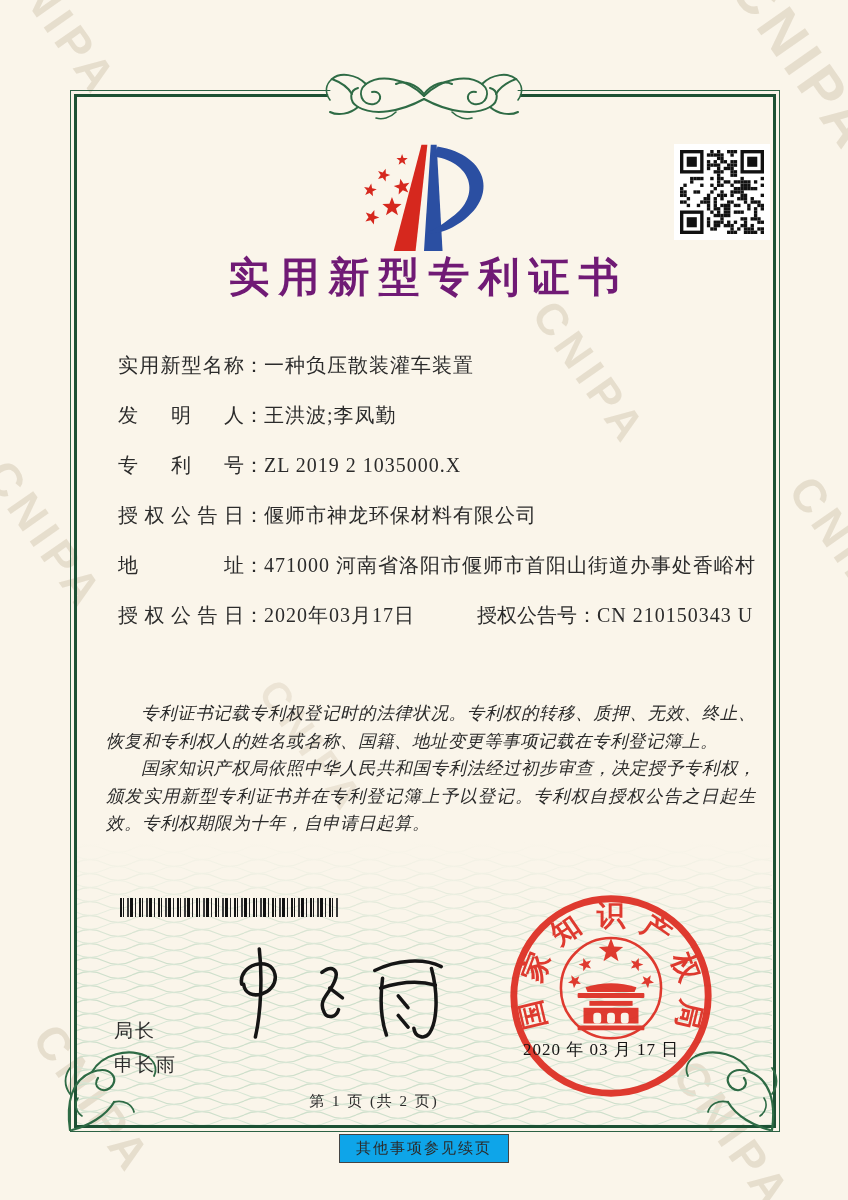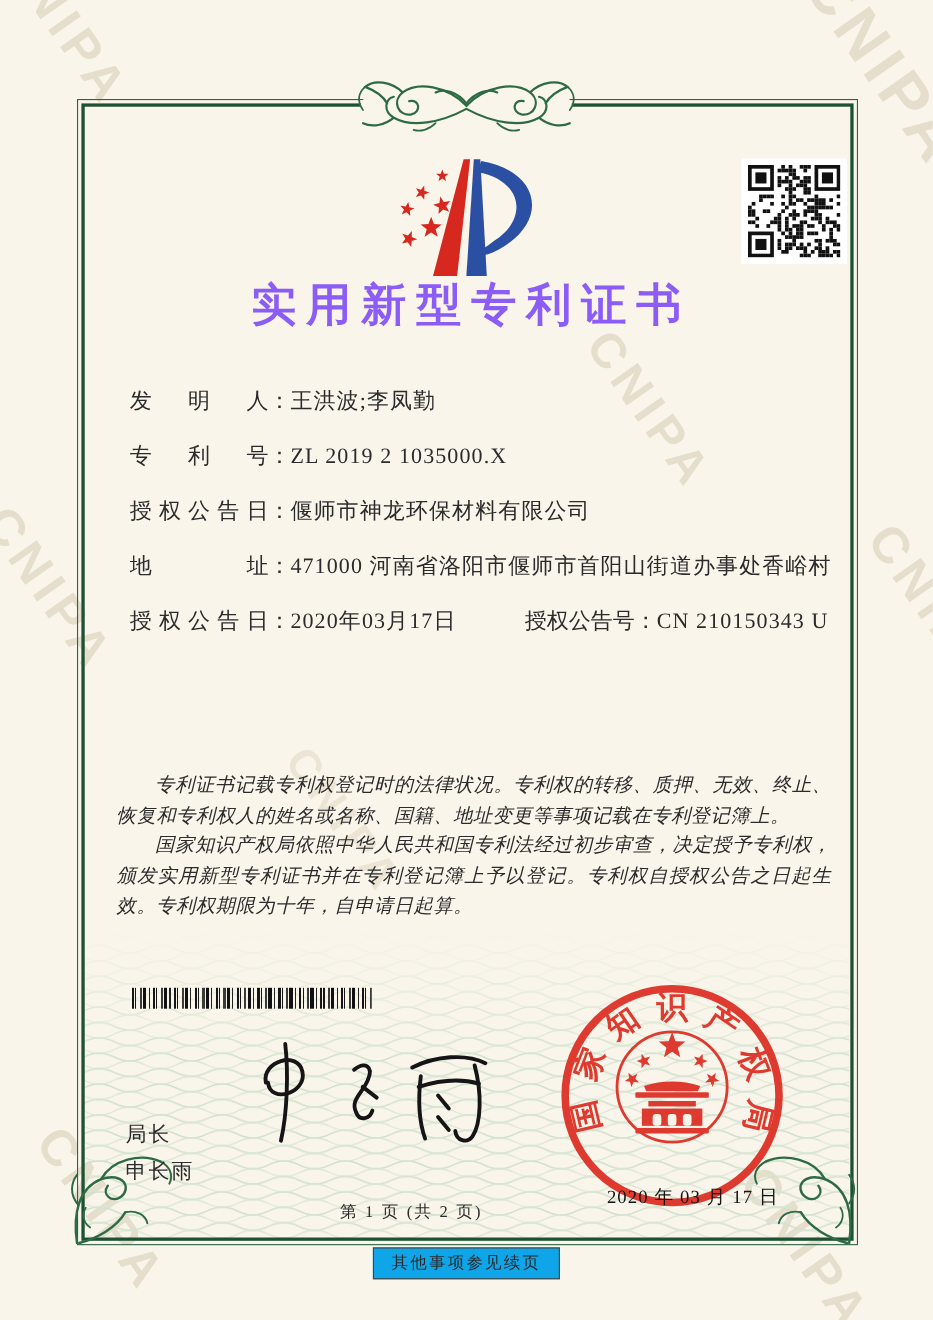"实用新型专利证书" .title { color: #8b5cf6 -> #701a75 }
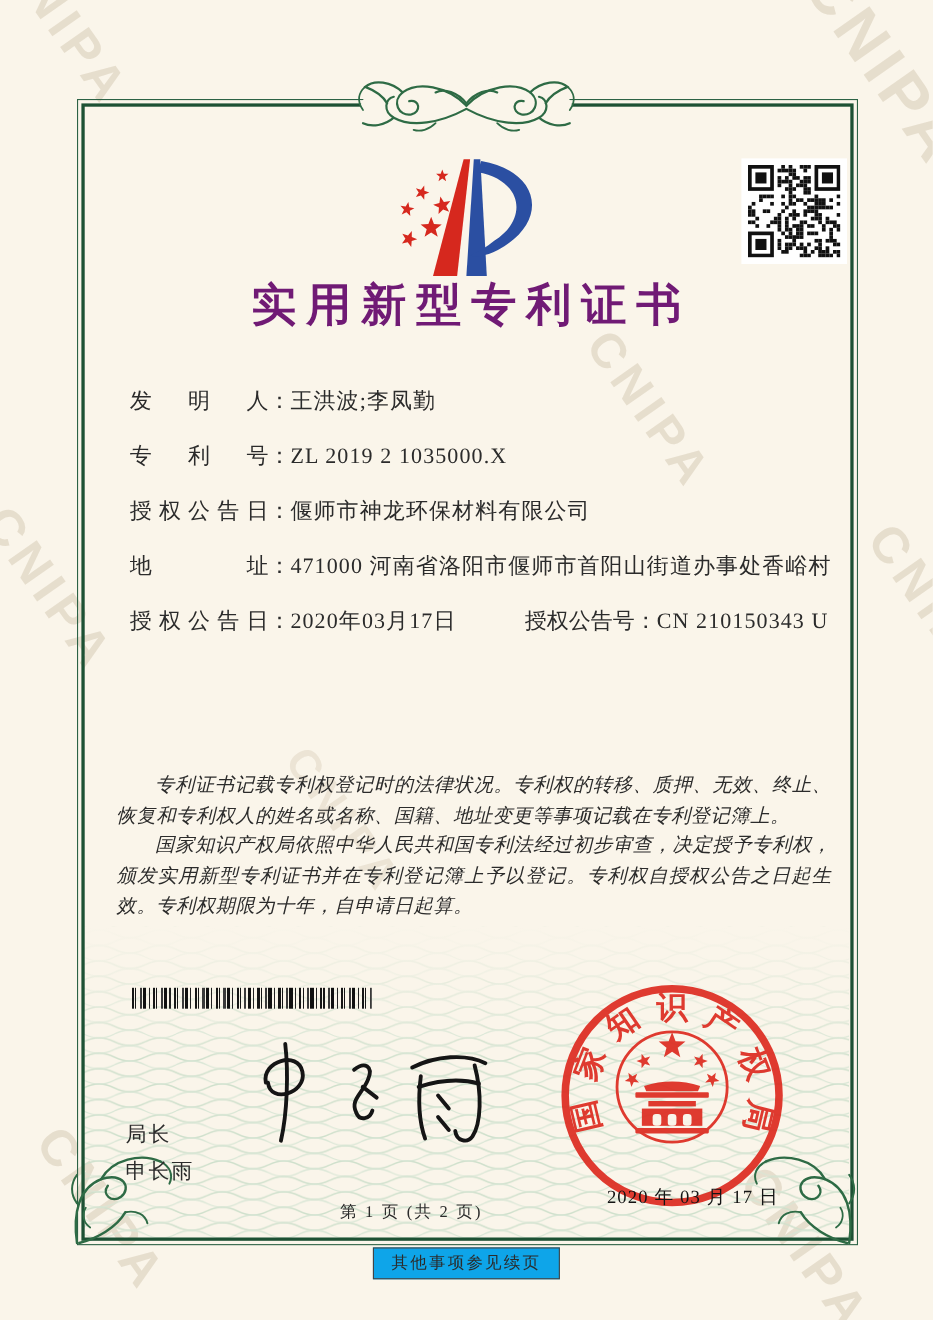"实用新型名称：一种负压散装灌车装置" div.frow { html: none -> <div> <span>实用新型名称</span><span>：</span><span>一种负压散装灌车装置</span> </div> }
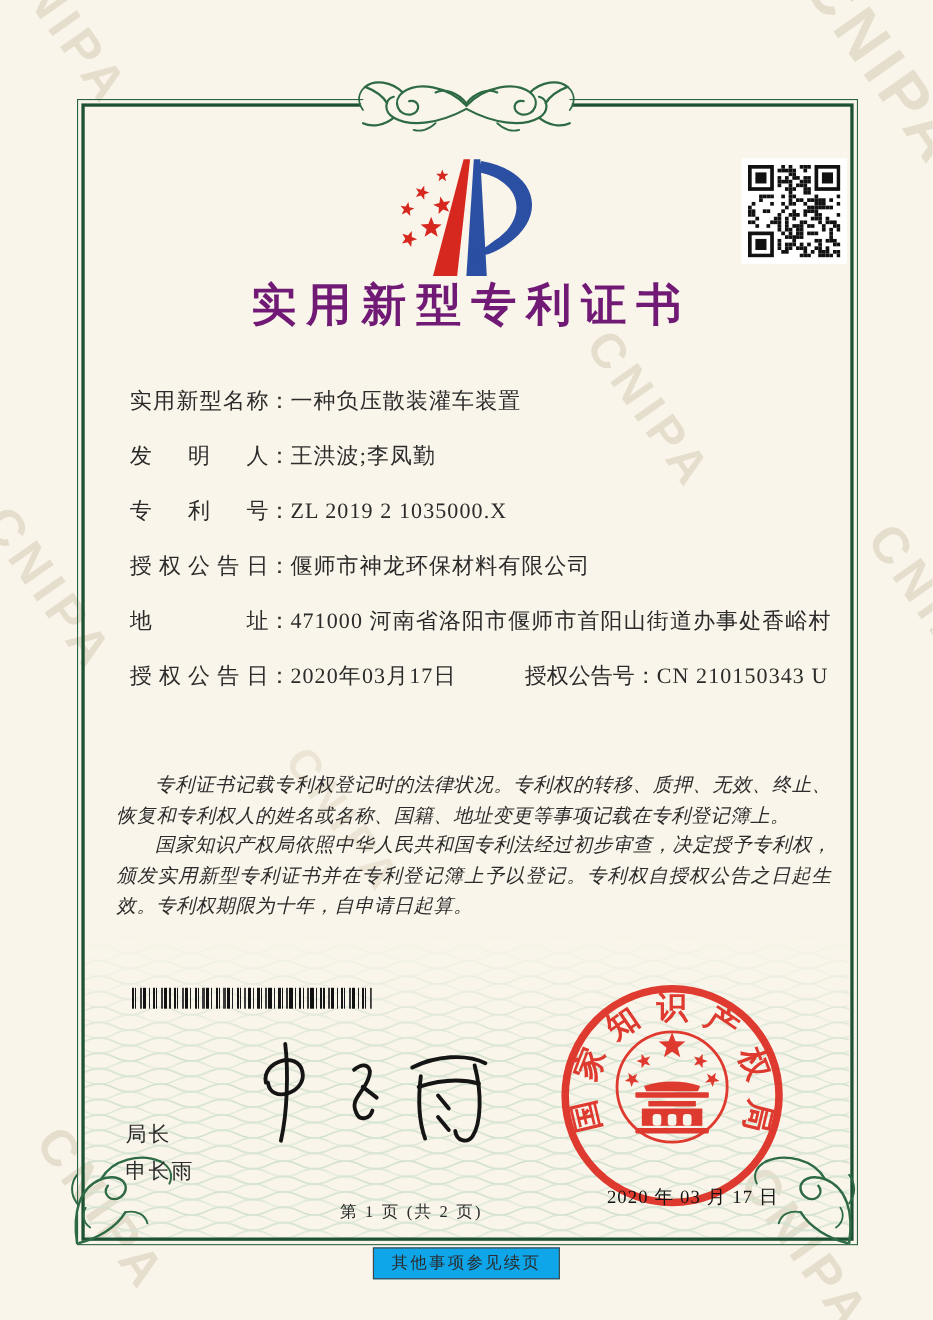"2020 年 03 月 17" .seal-date { margin-top: 39px -> none; text-align: right -> left }
